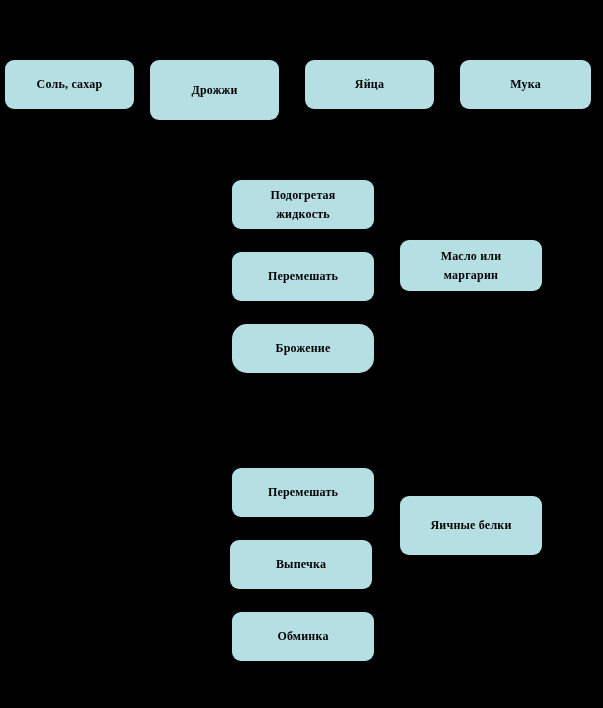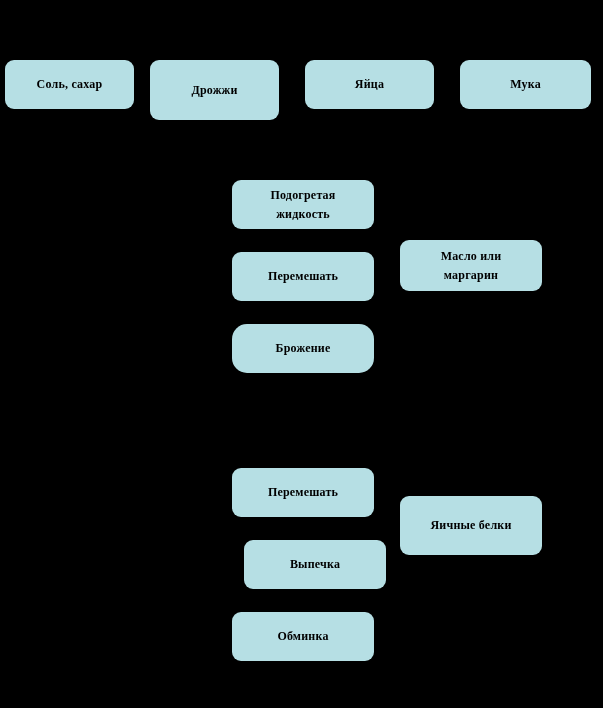"Выпечка" div.node { left: 244px -> 230px }
